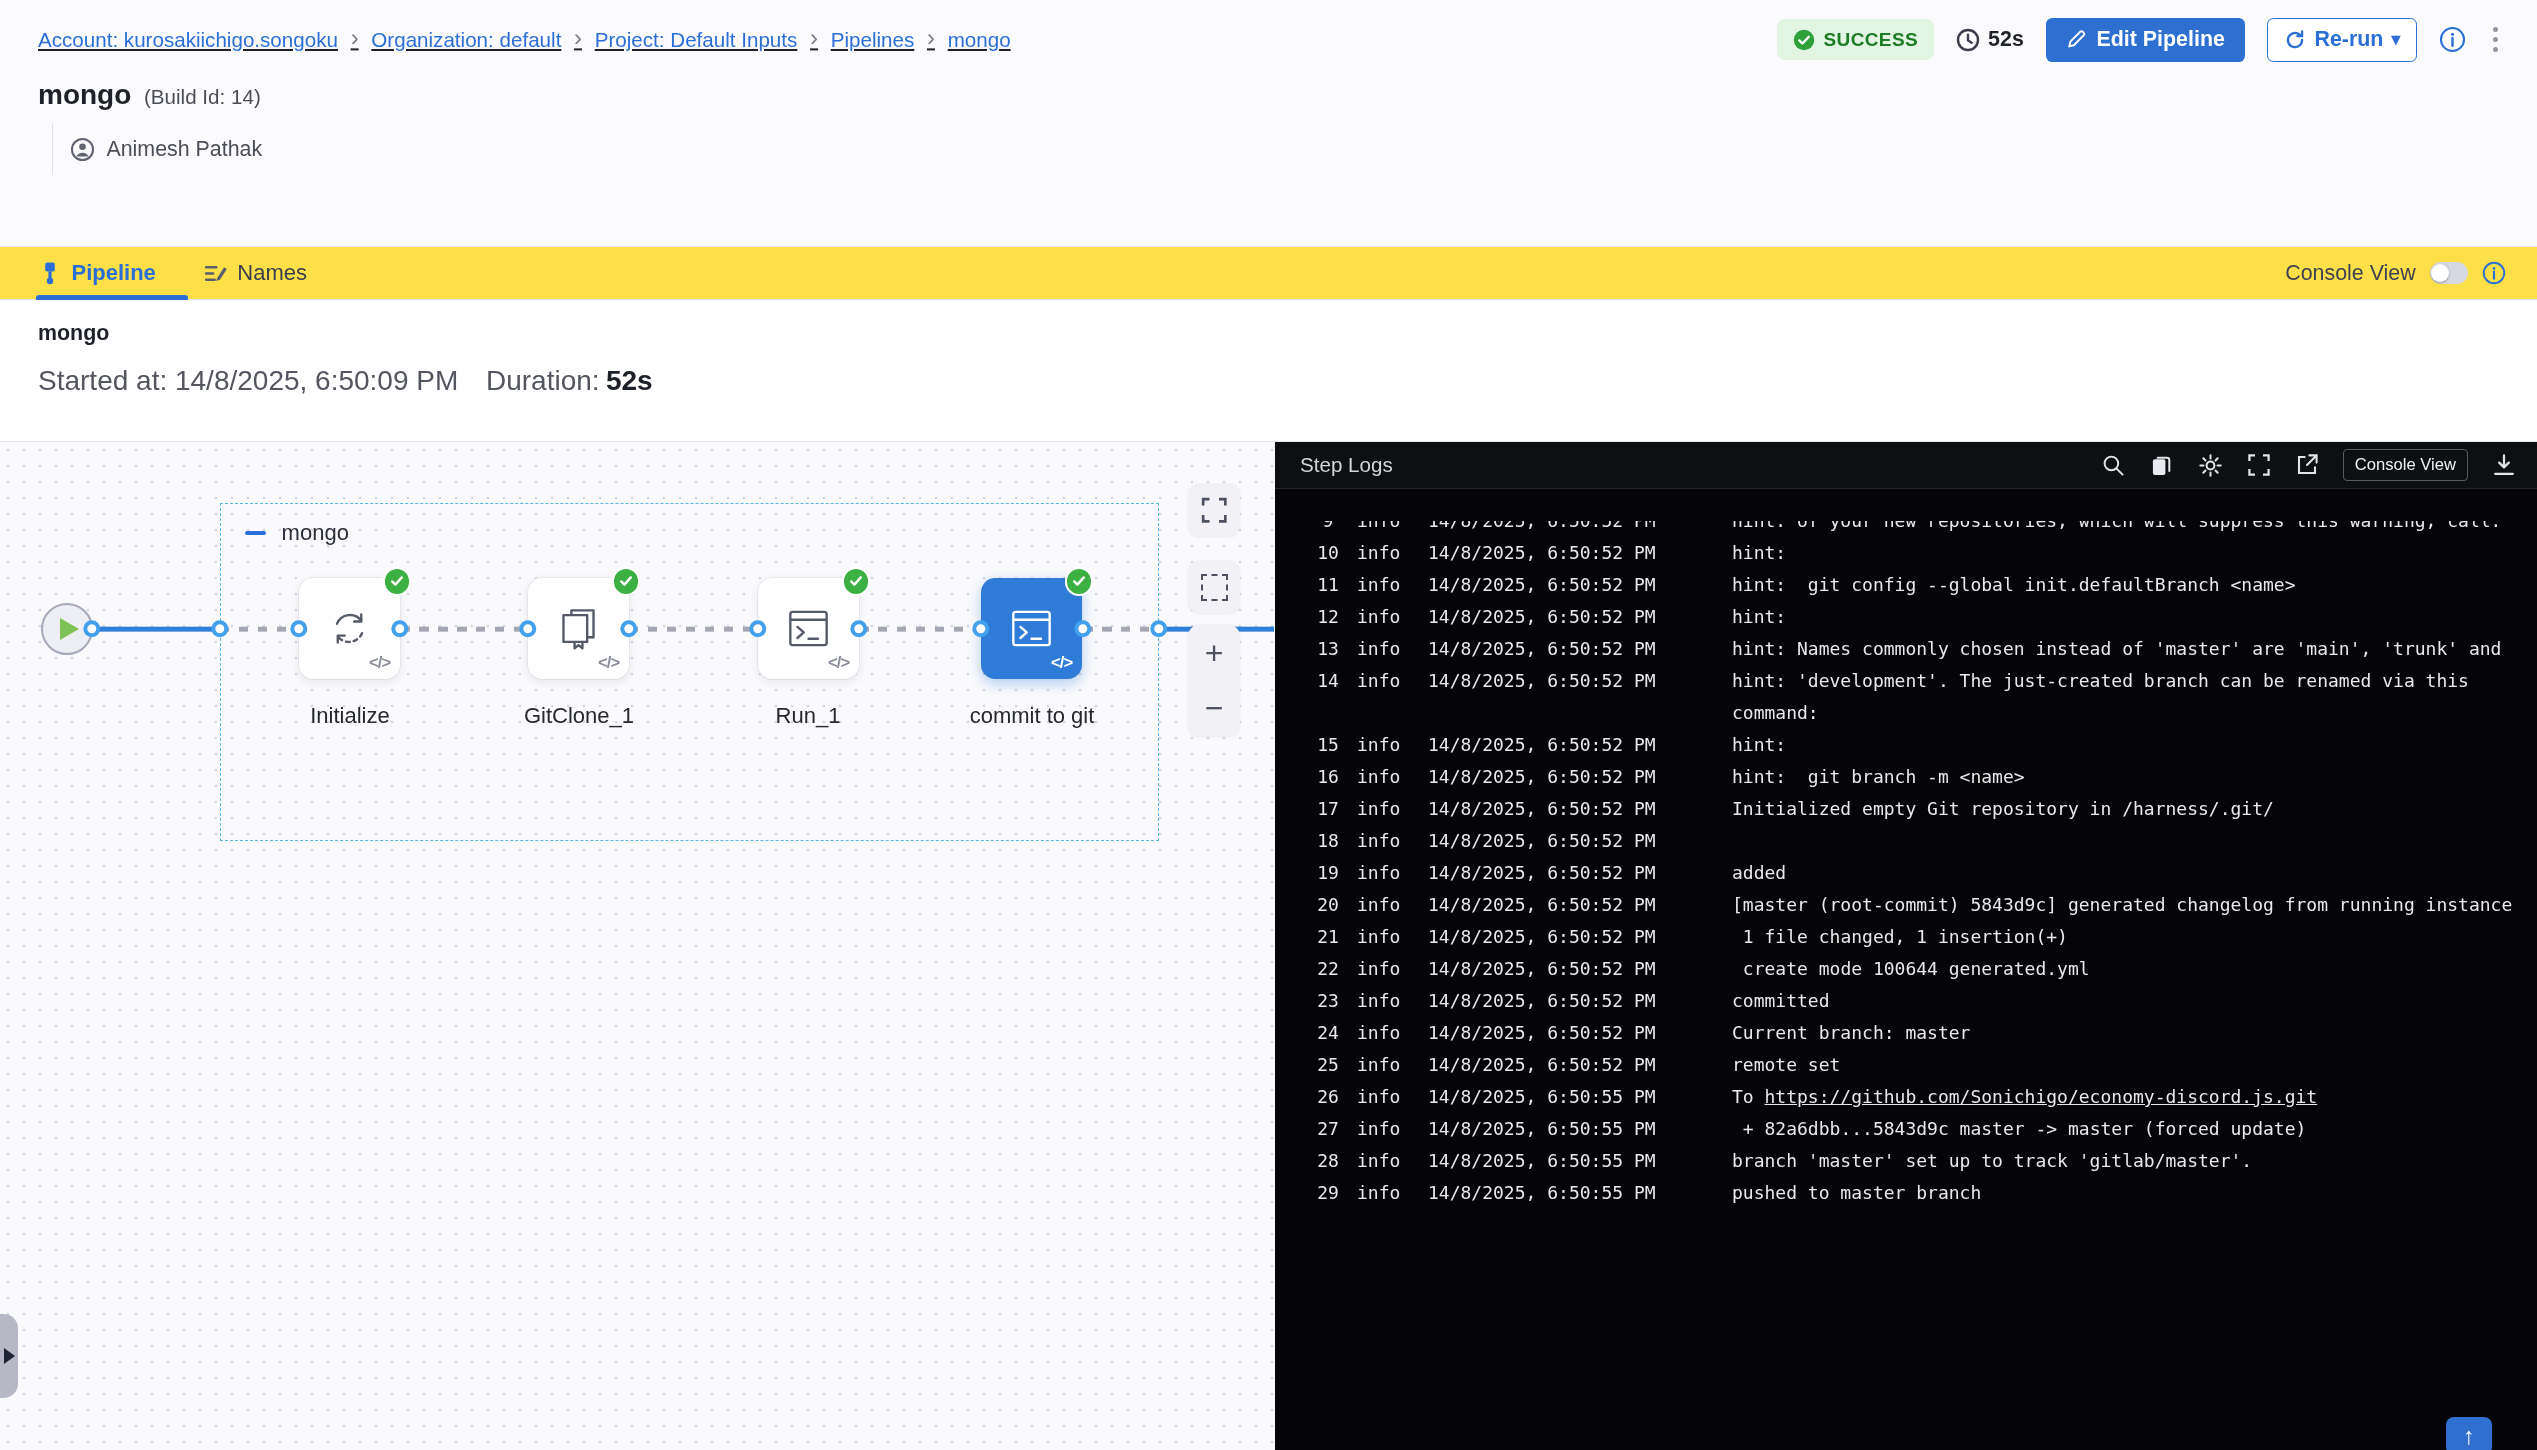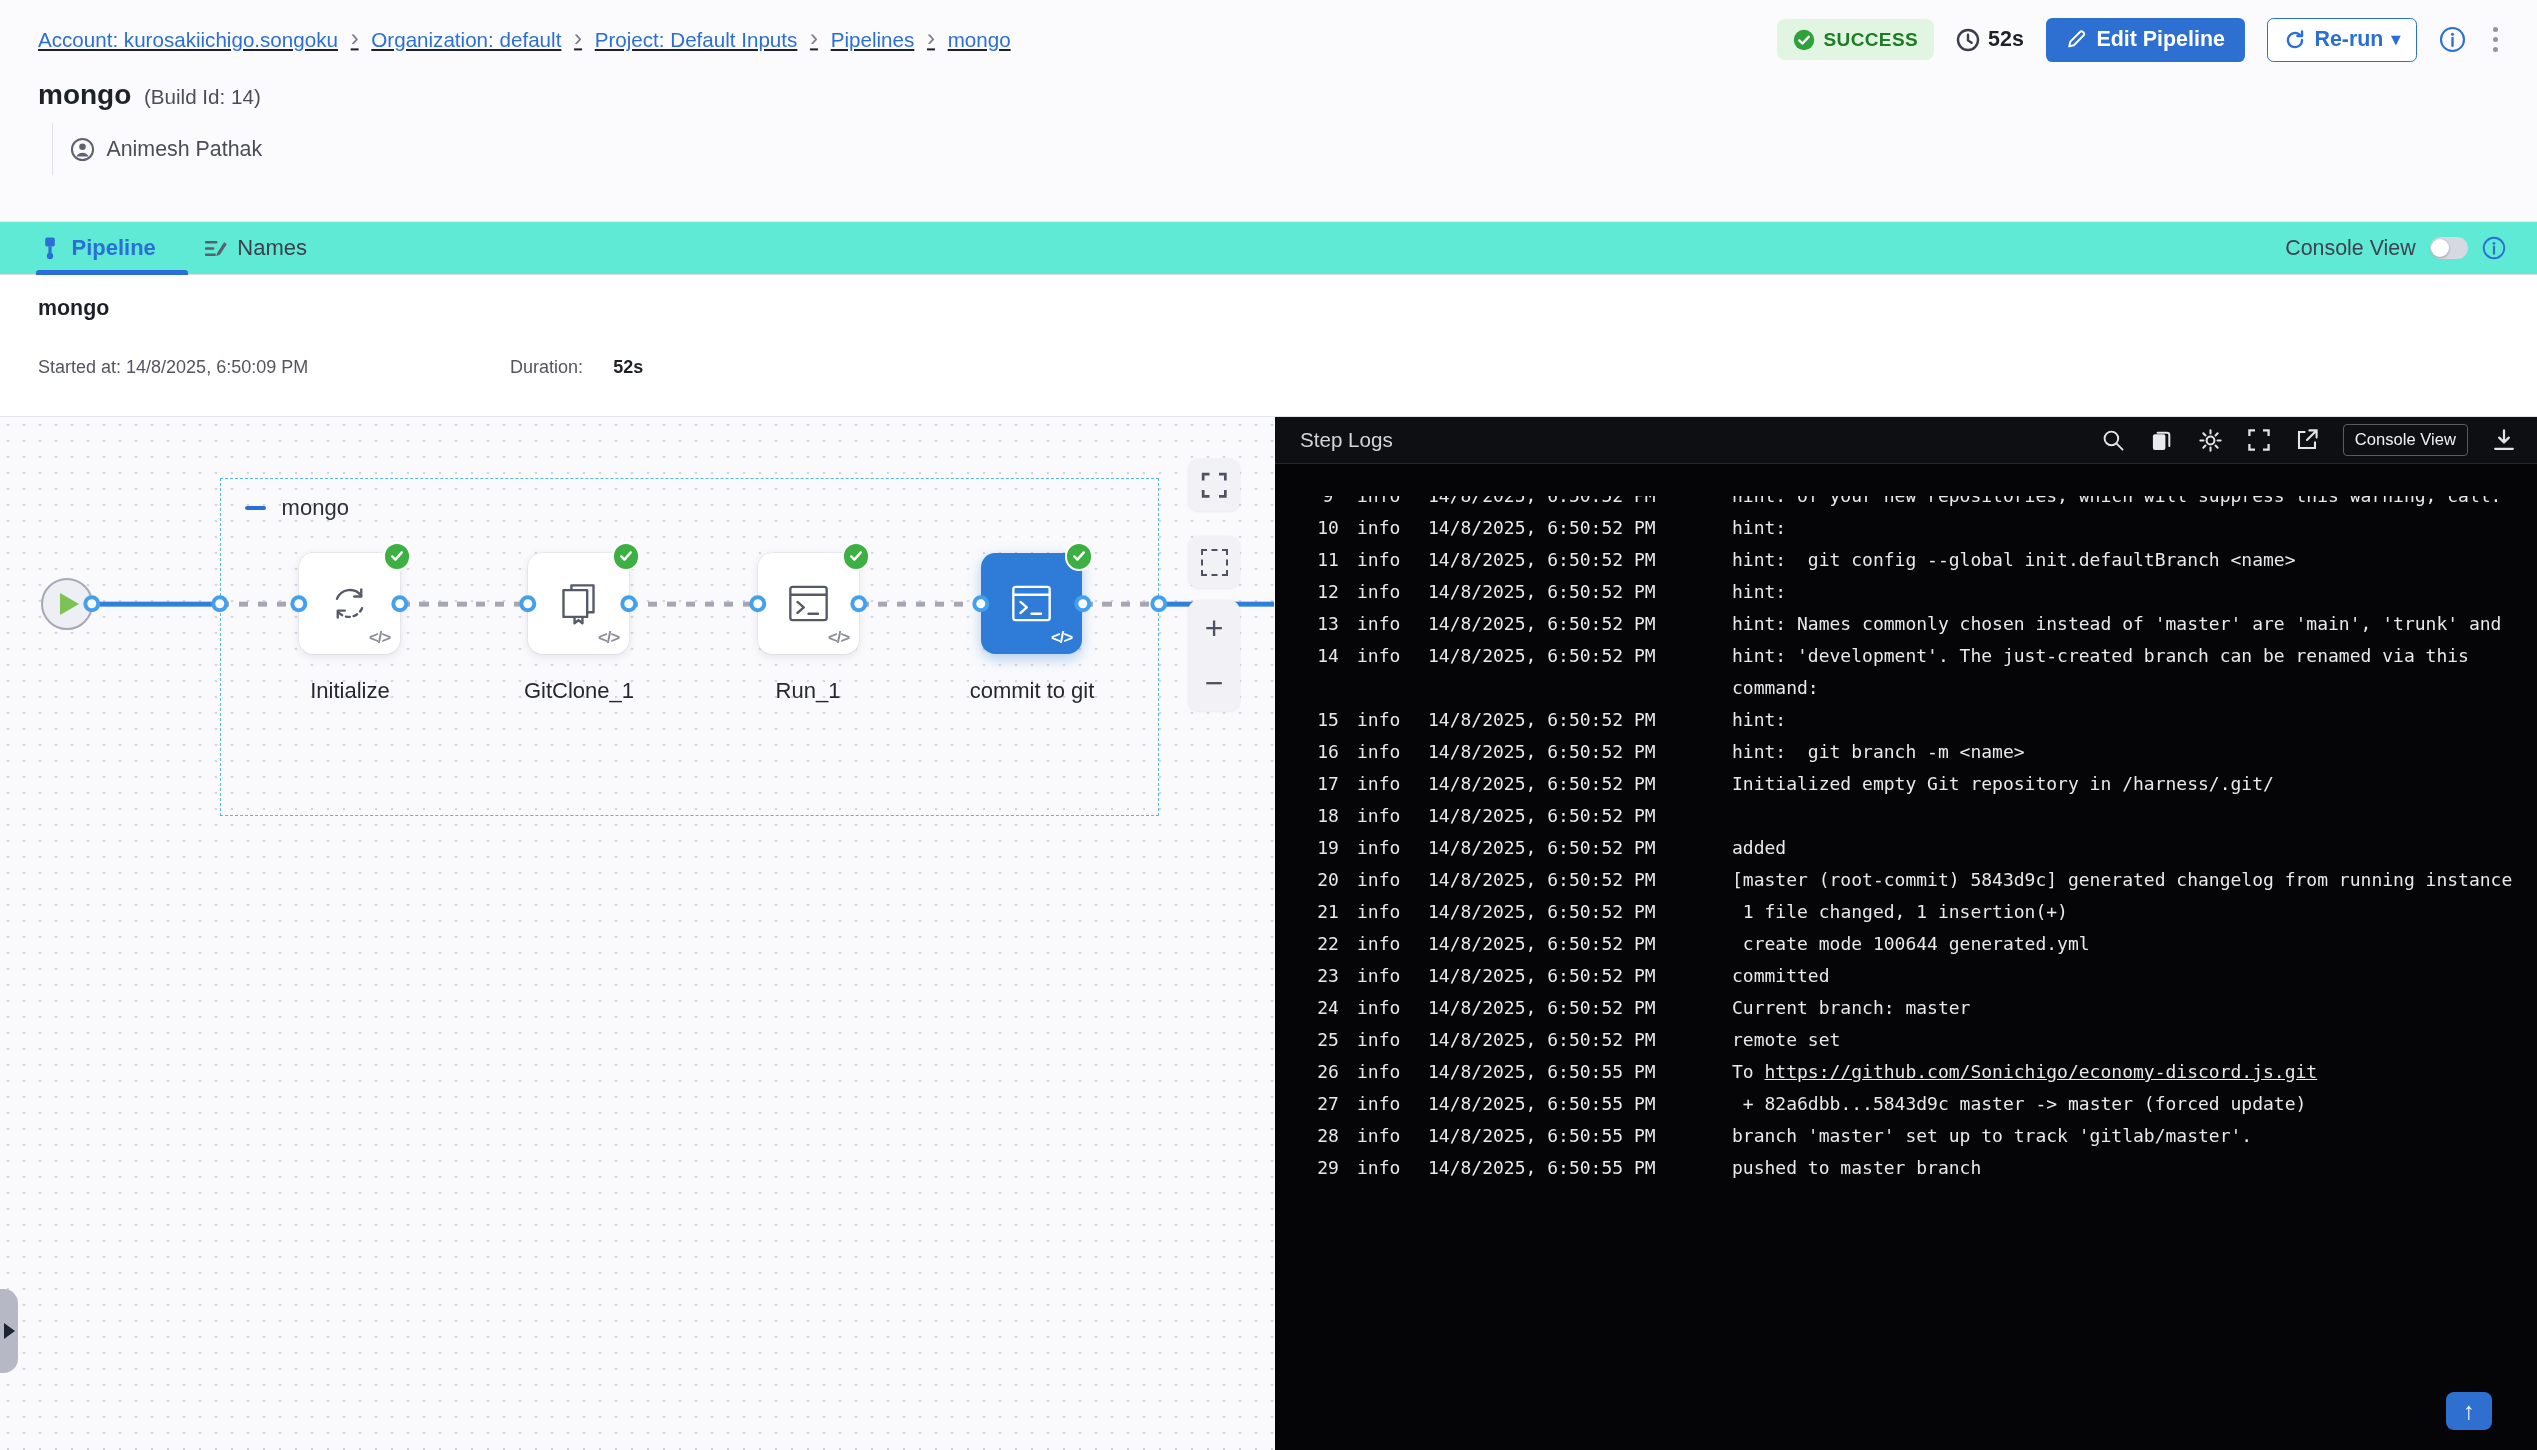"Pipeline" .tab-bar { background: #5eead4 -> #fde047; margin-top: none -> 25px }
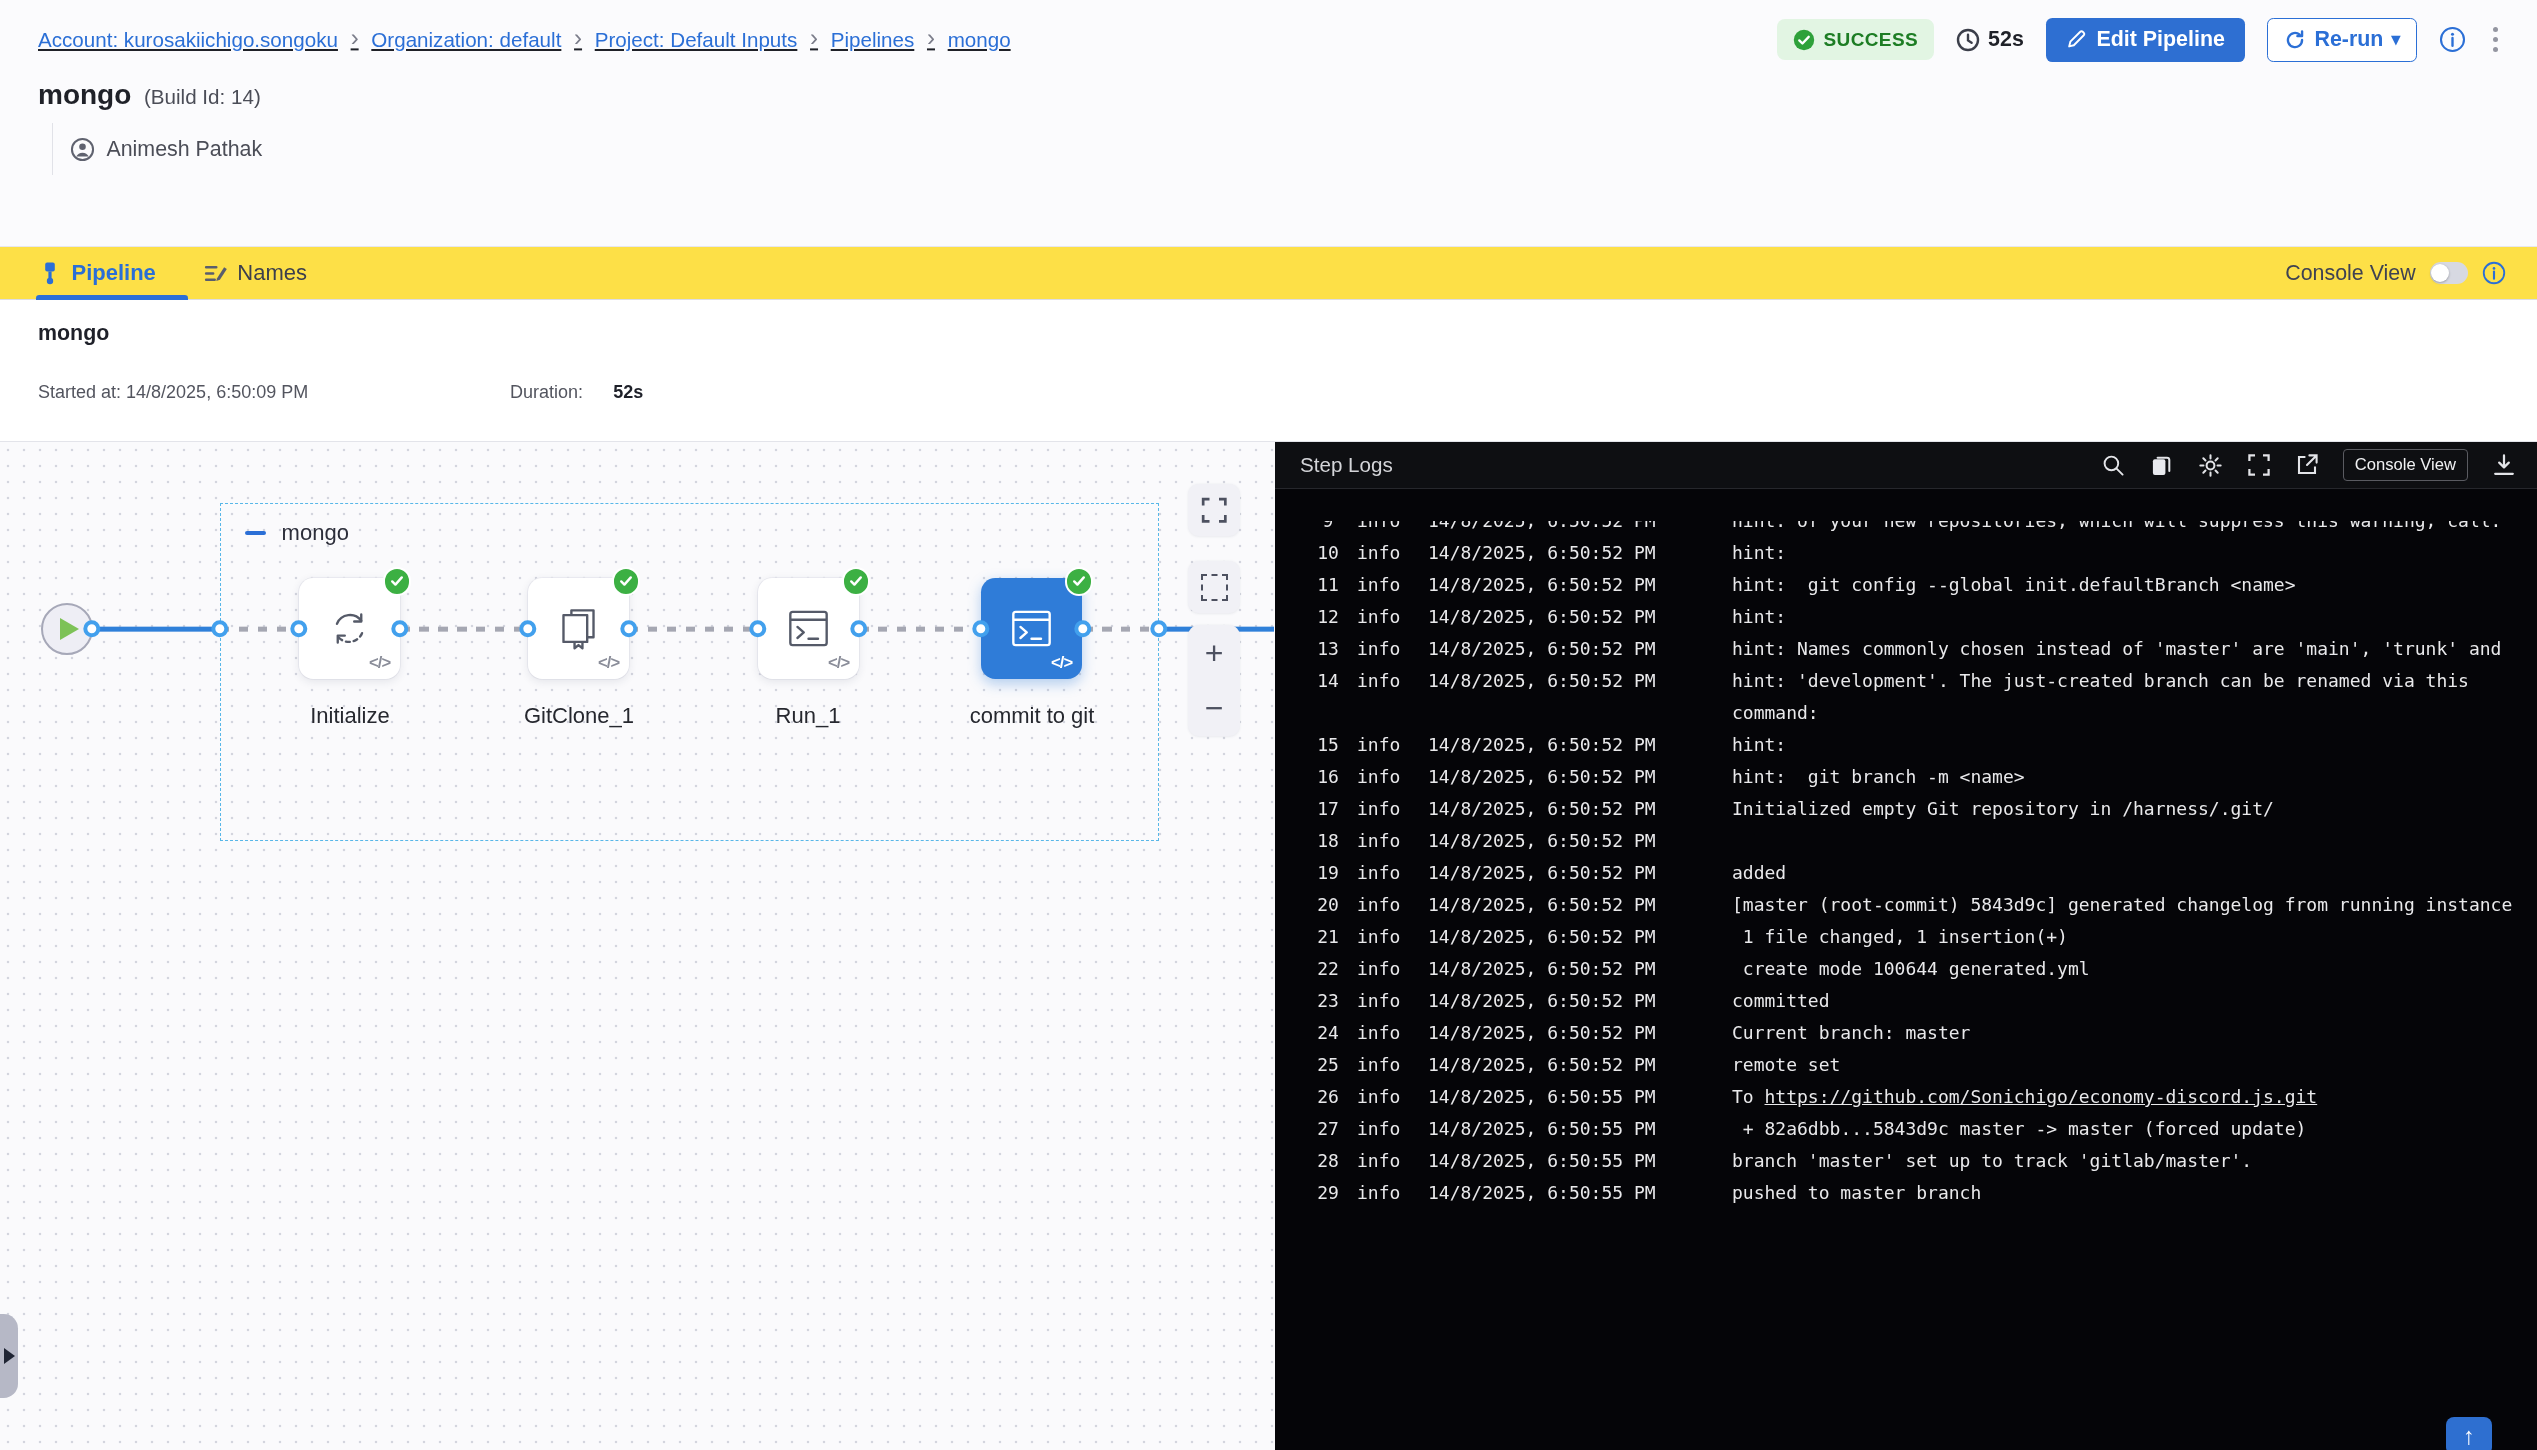"Started at: 14/8/2025, 6:50:09 PM" .summary-meta { font-size: 18px -> 28px; gap: 24px -> none; margin-top: 36px -> 19px }
